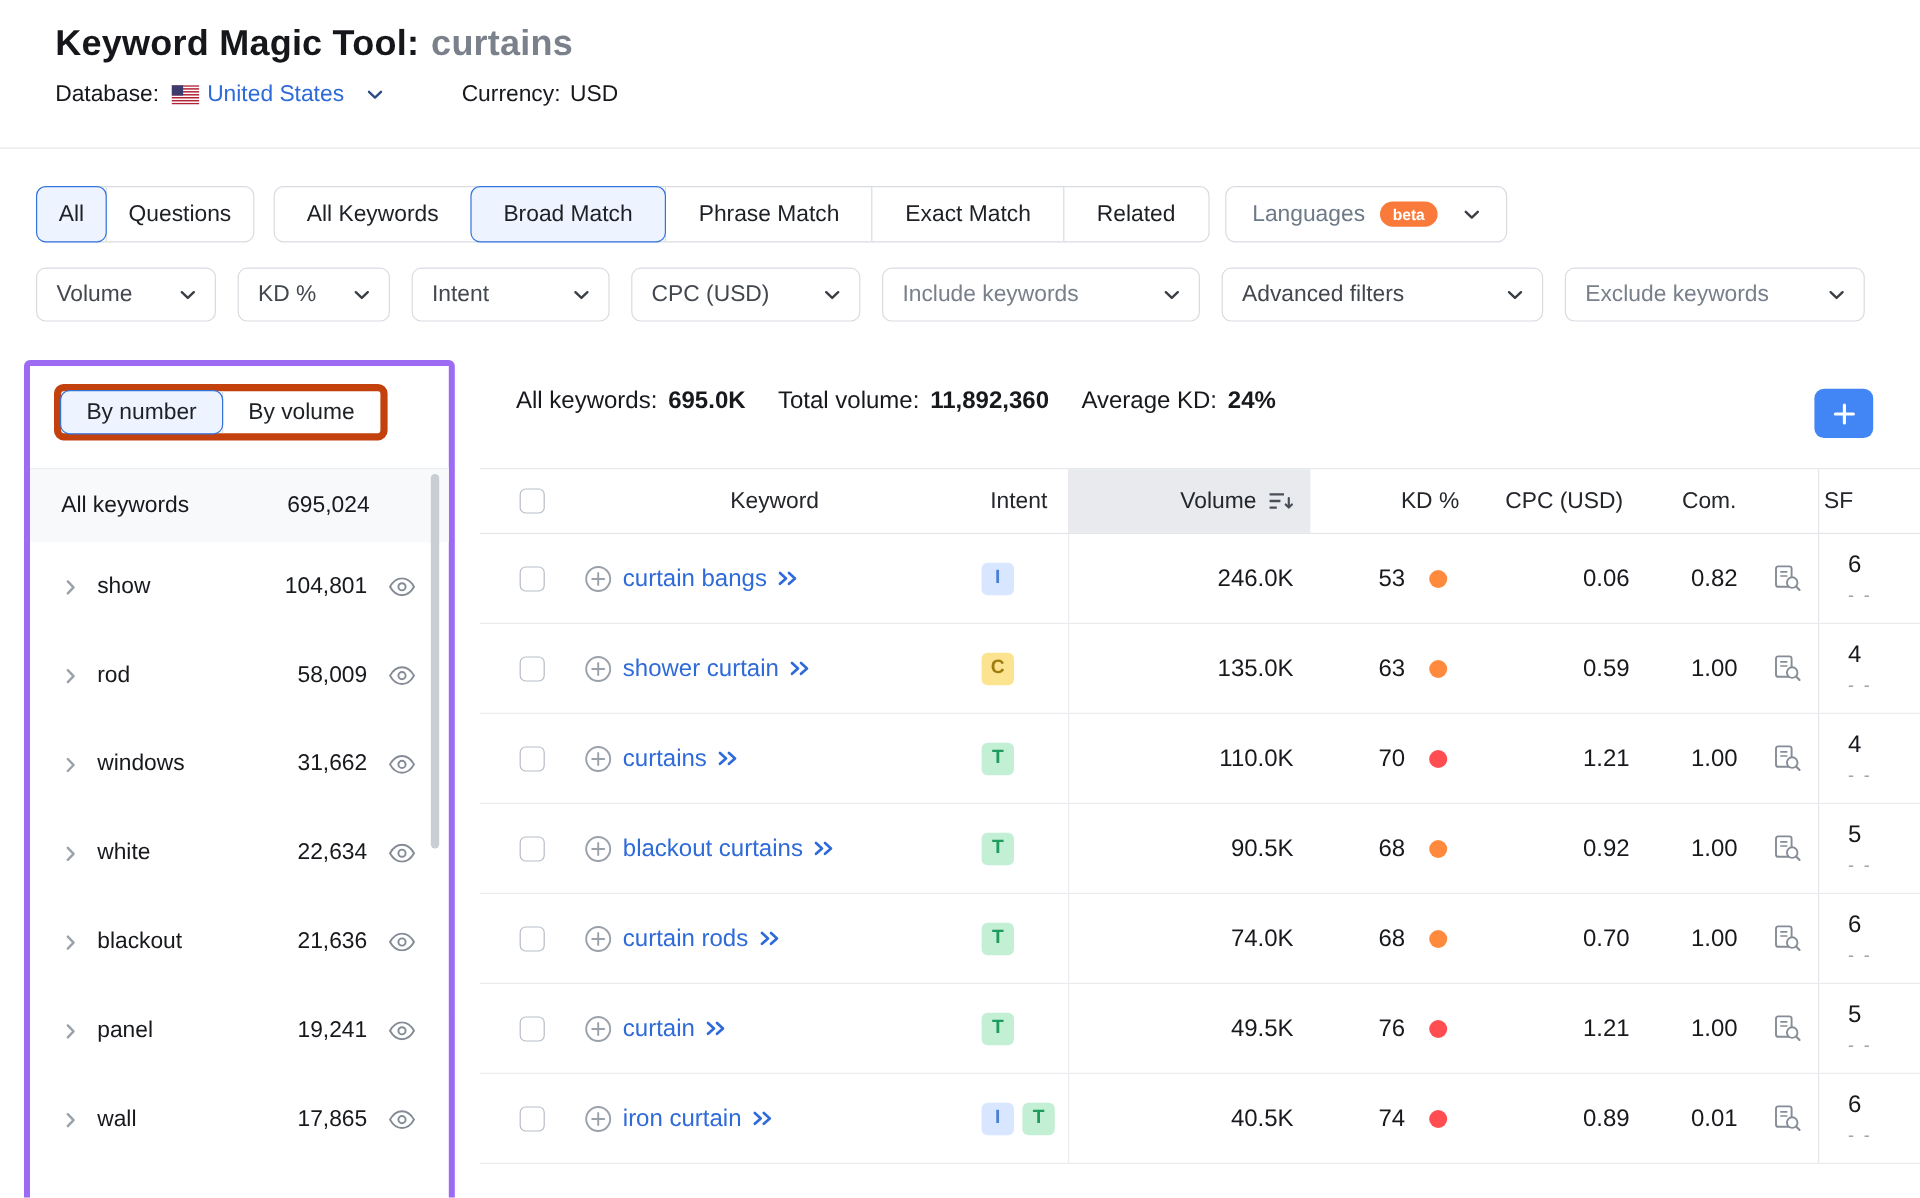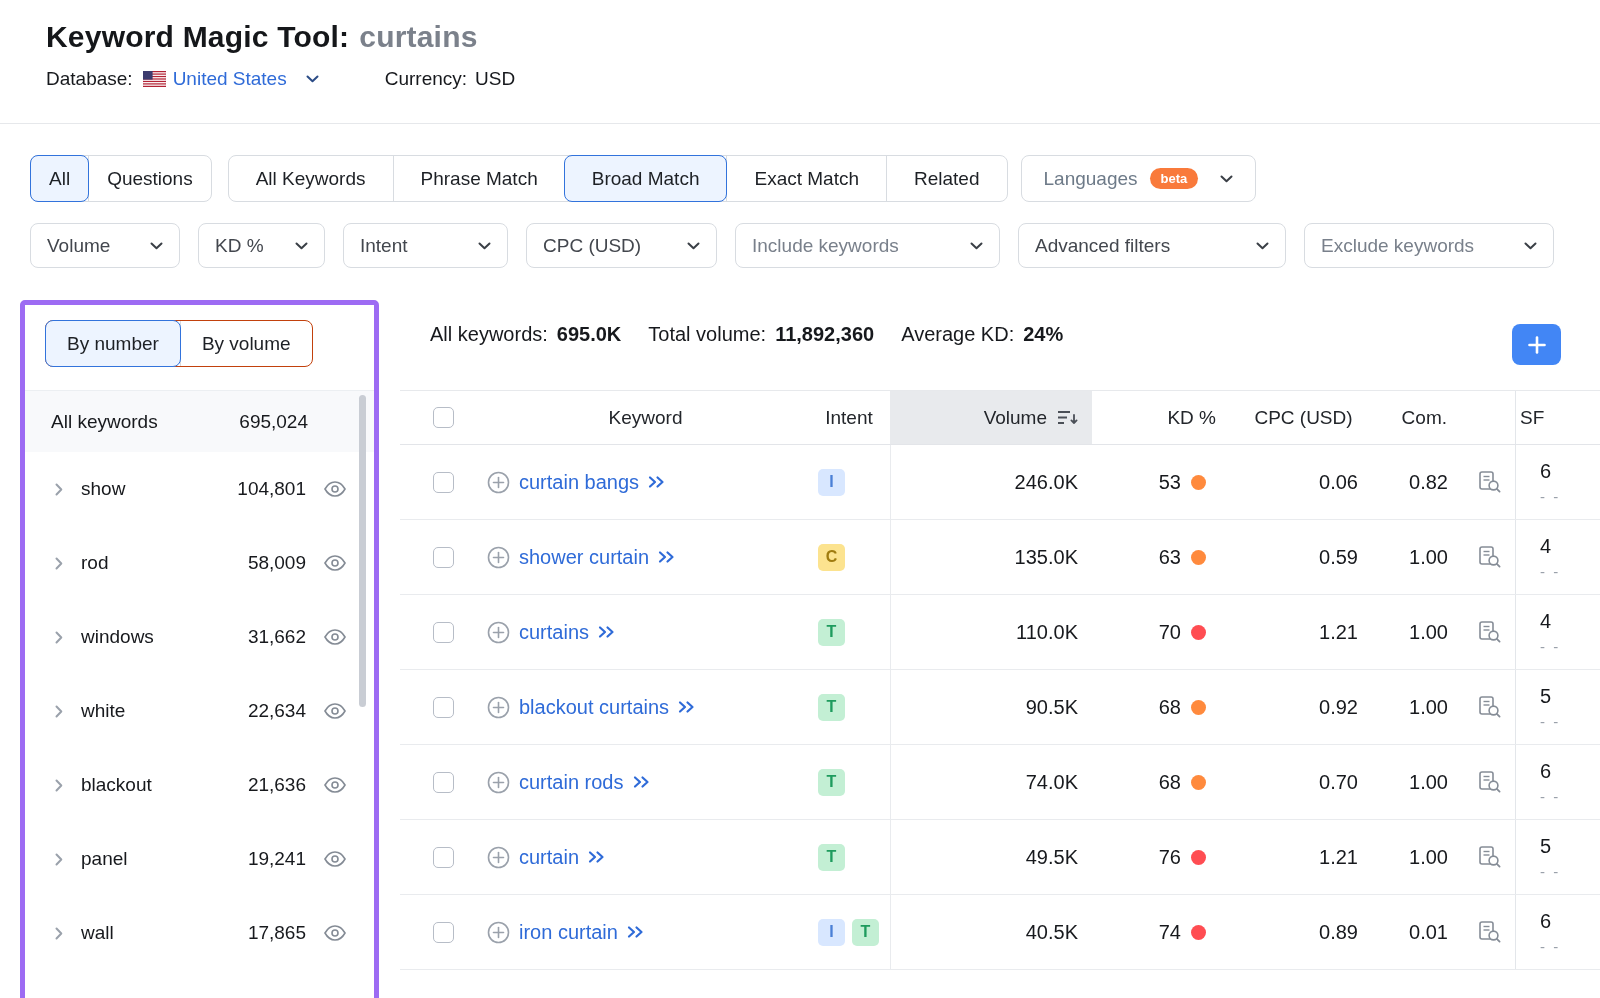"Phrase Match" div.tab { order: before "Broad Match" -> after "Broad Match" }
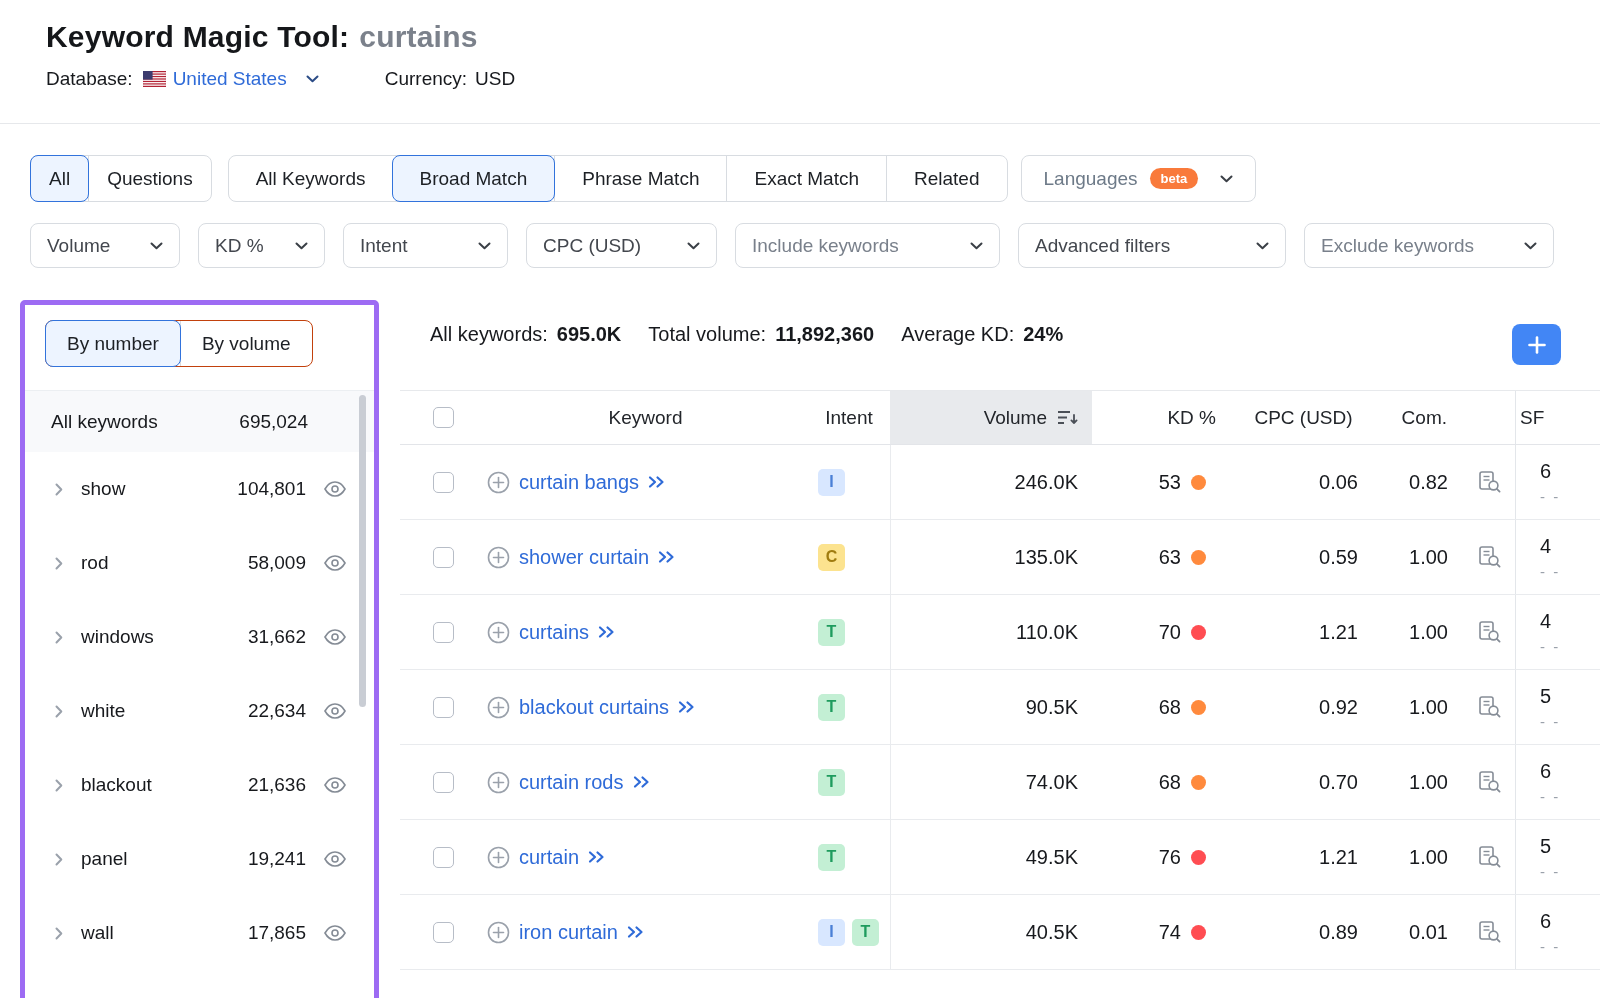"By number" .side-toggle { border: 1px solid #c2410c -> 6px solid #c2410c }
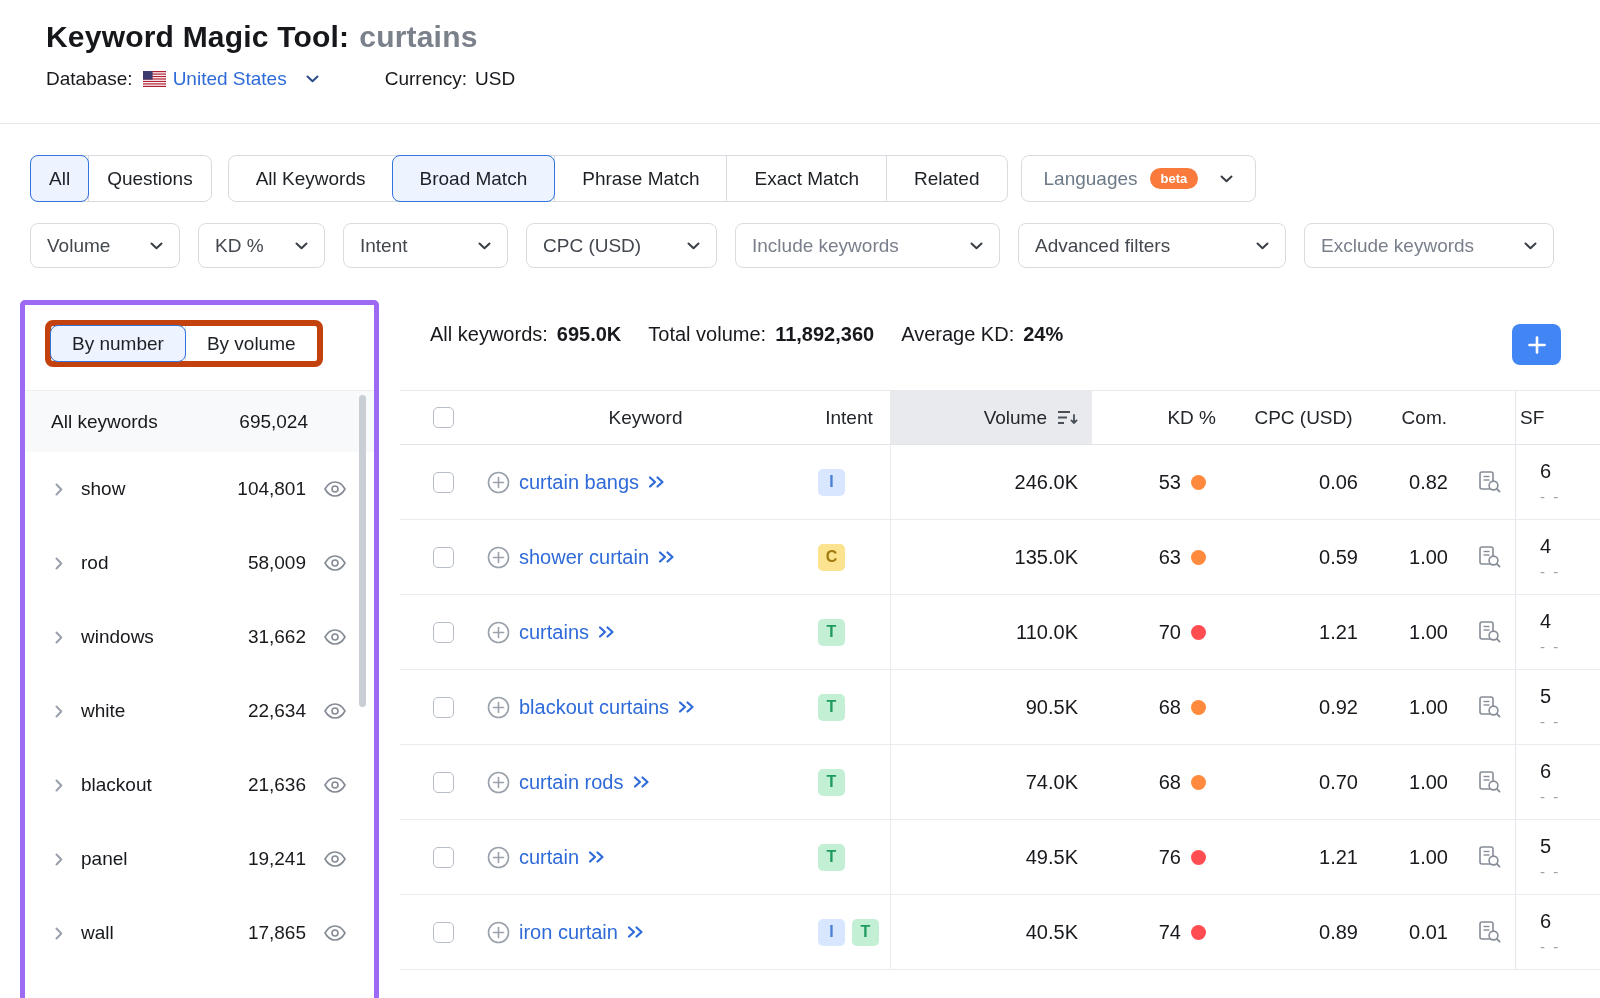"53" .c-kd { gap: 10px -> 20px }
